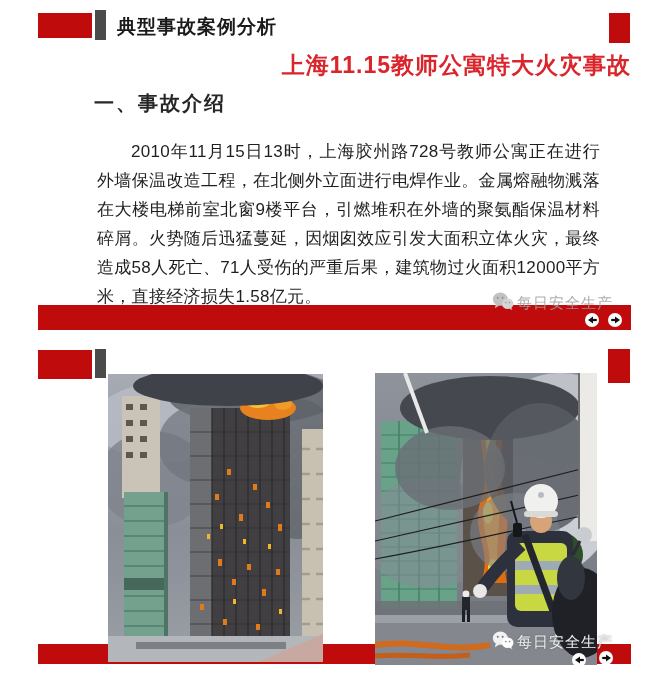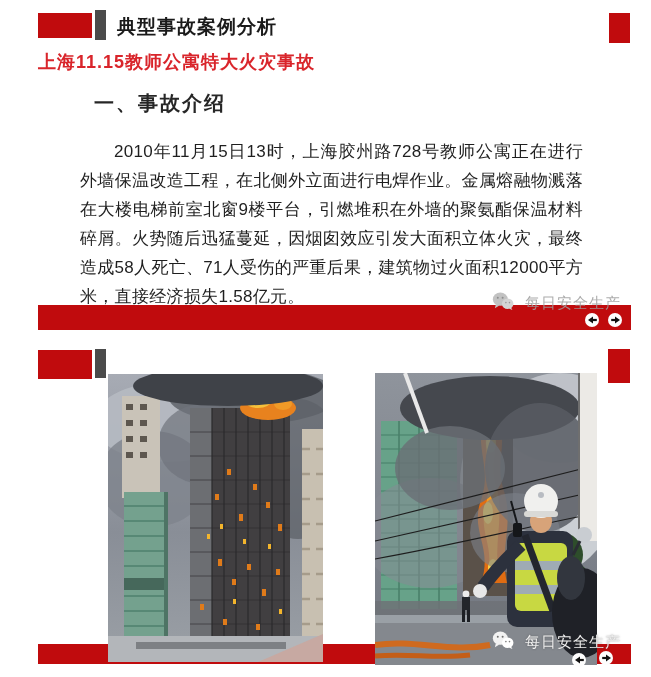"上海11.15教师公寓特大火灾事故" .slide-title { font-size: 18px -> 23px; text-align: left -> right }
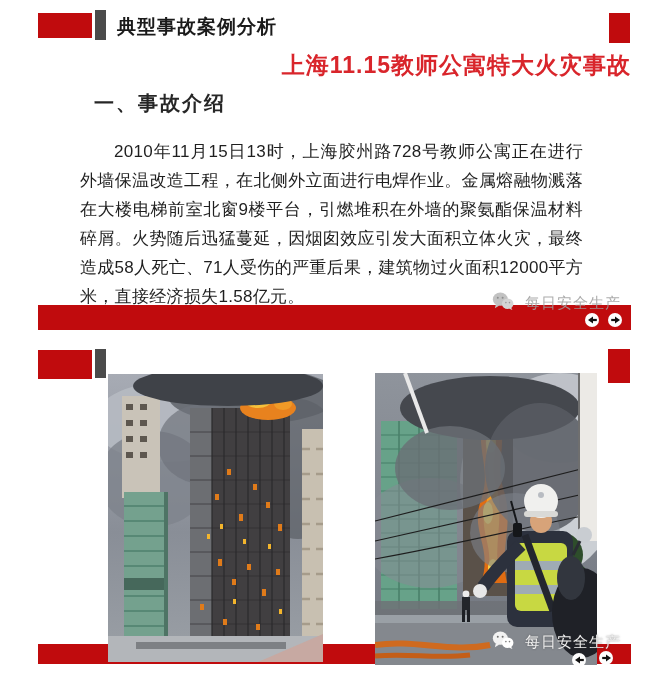"2010年11月15日13时，上海胶州路728号教师公寓正在进行外墙保温改造工程" .body-text { left: 80px -> 97px }
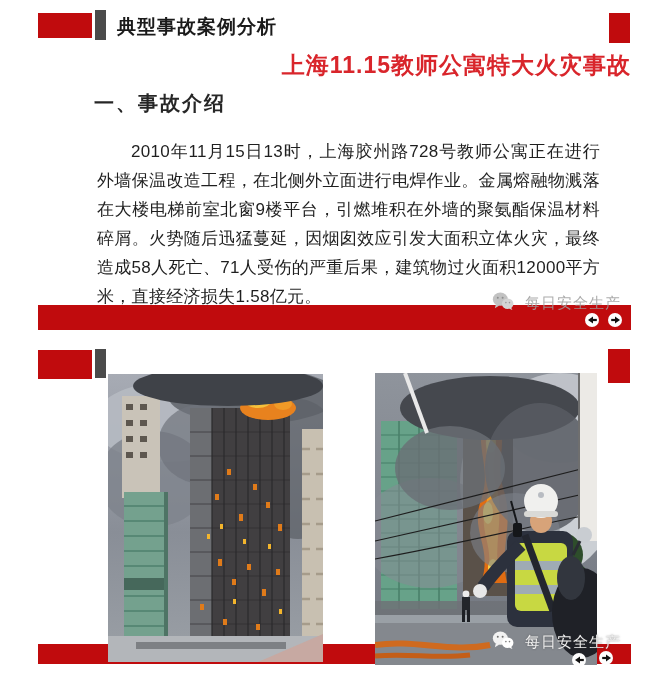"每日安全生产" .wm { gap: 11px -> 3px }
